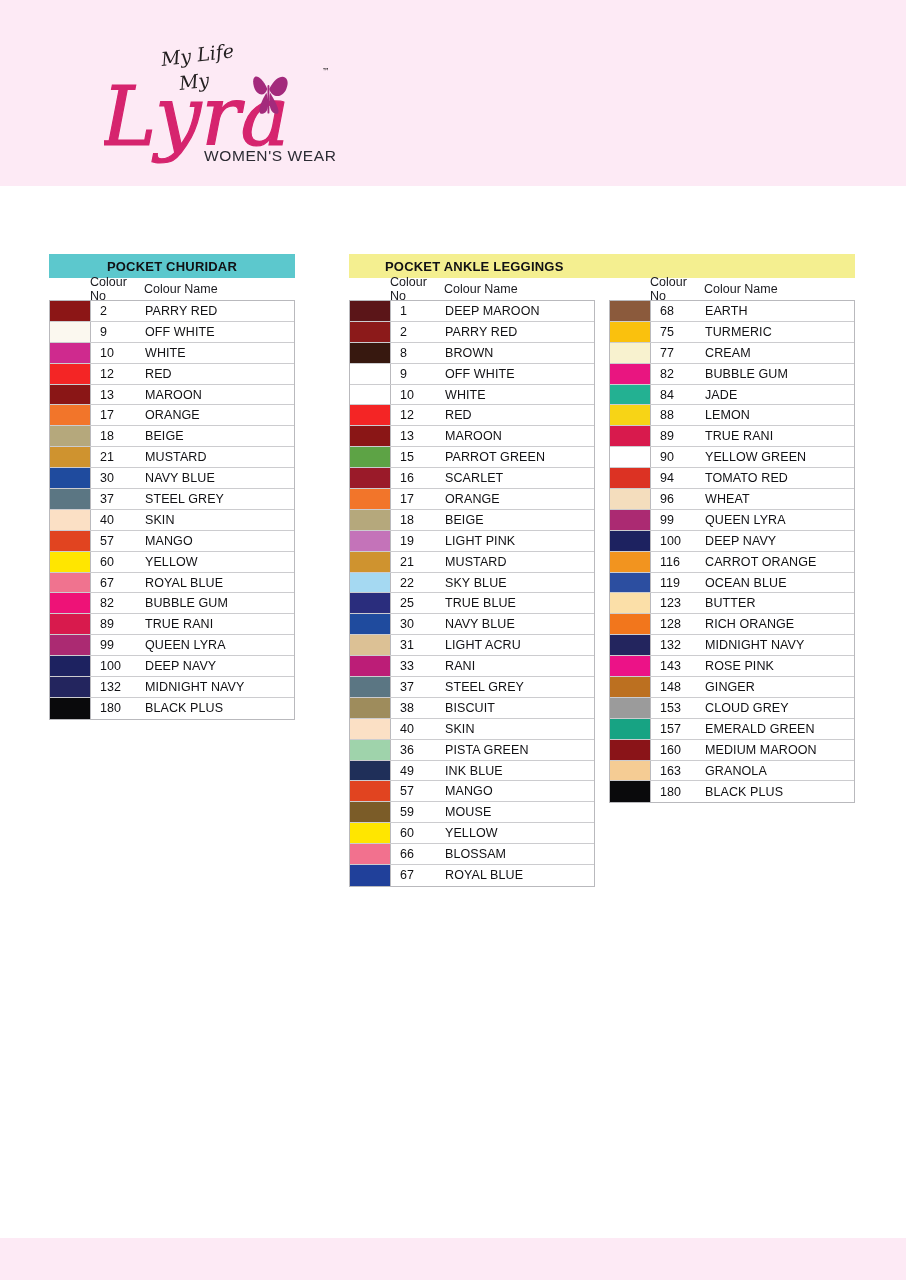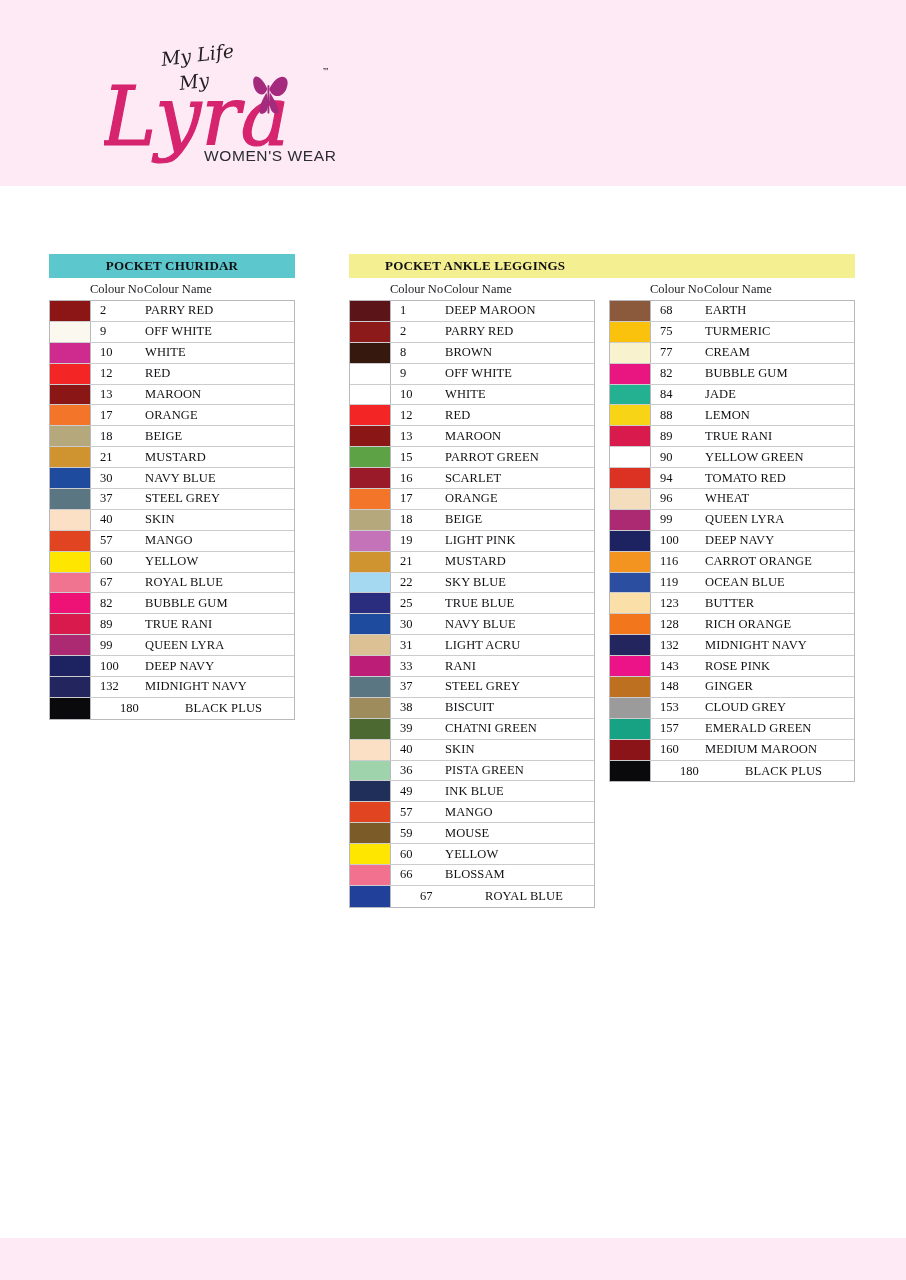"POCKET CHURIDAR" .tbl { font-family: Liberation Serif, serif -> none }
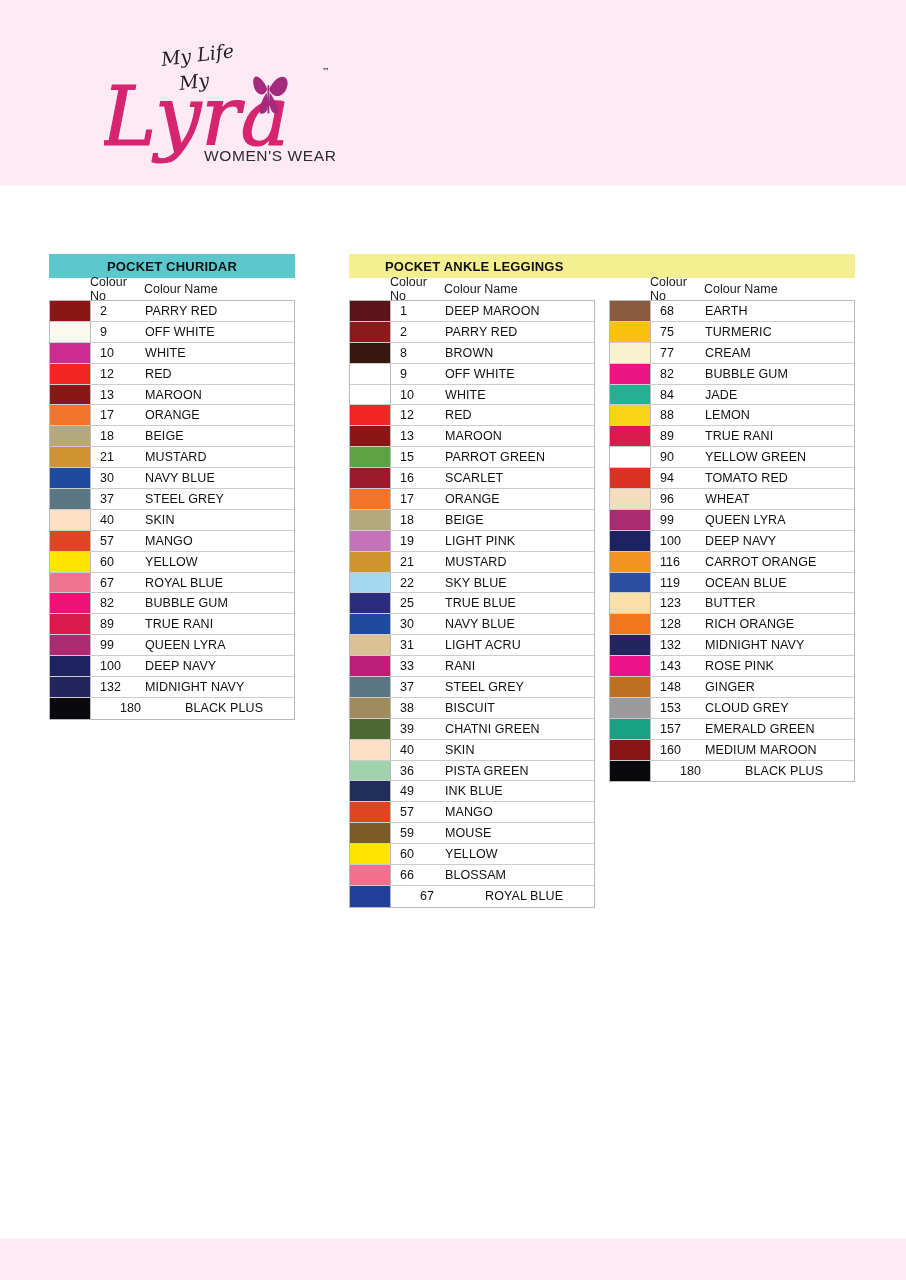"180" .row:last-child { gap: 20px -> none }
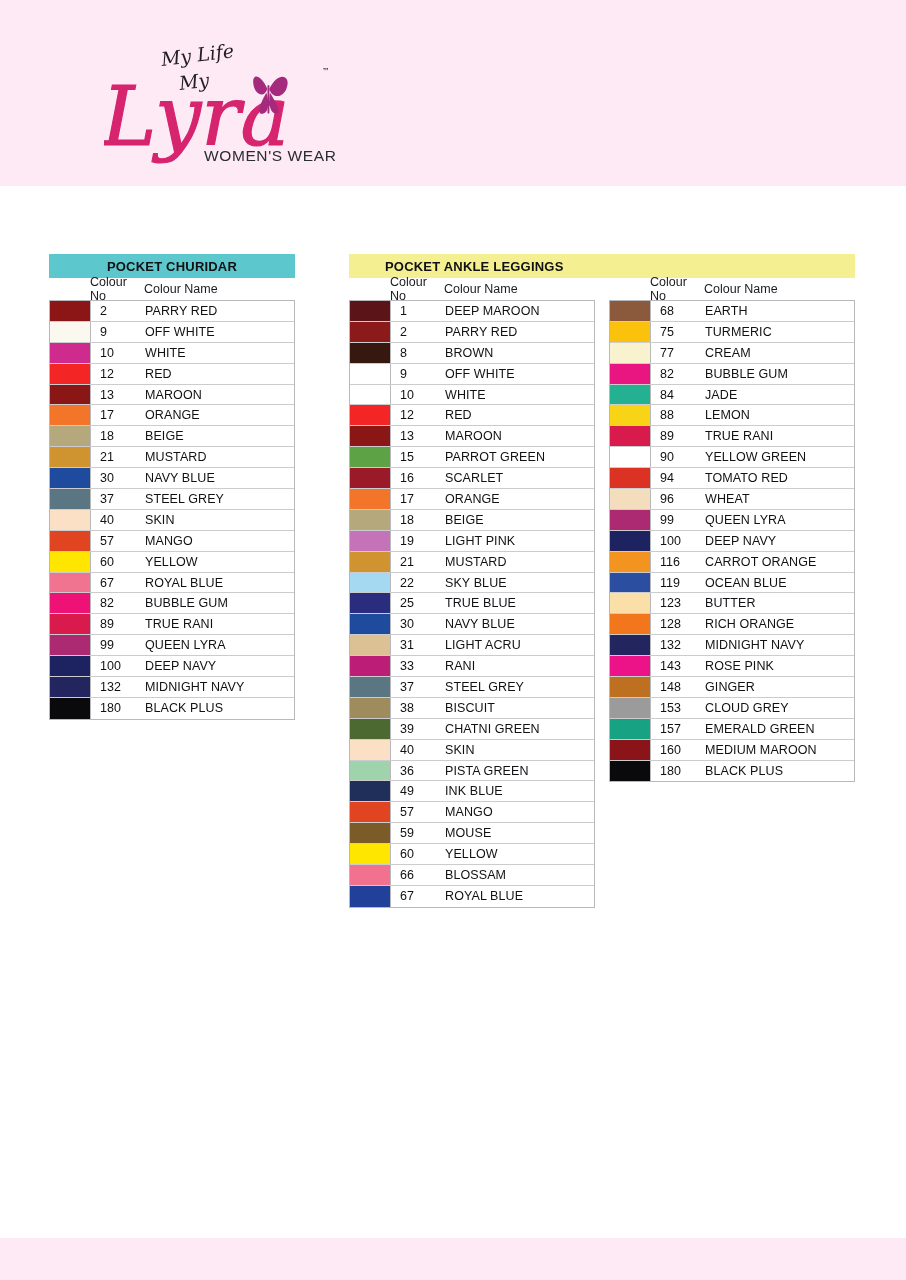"39" div.row { html: <div> <div></div> <div>39</div> <div>CHATNI GREEN</div> </div> -> none }
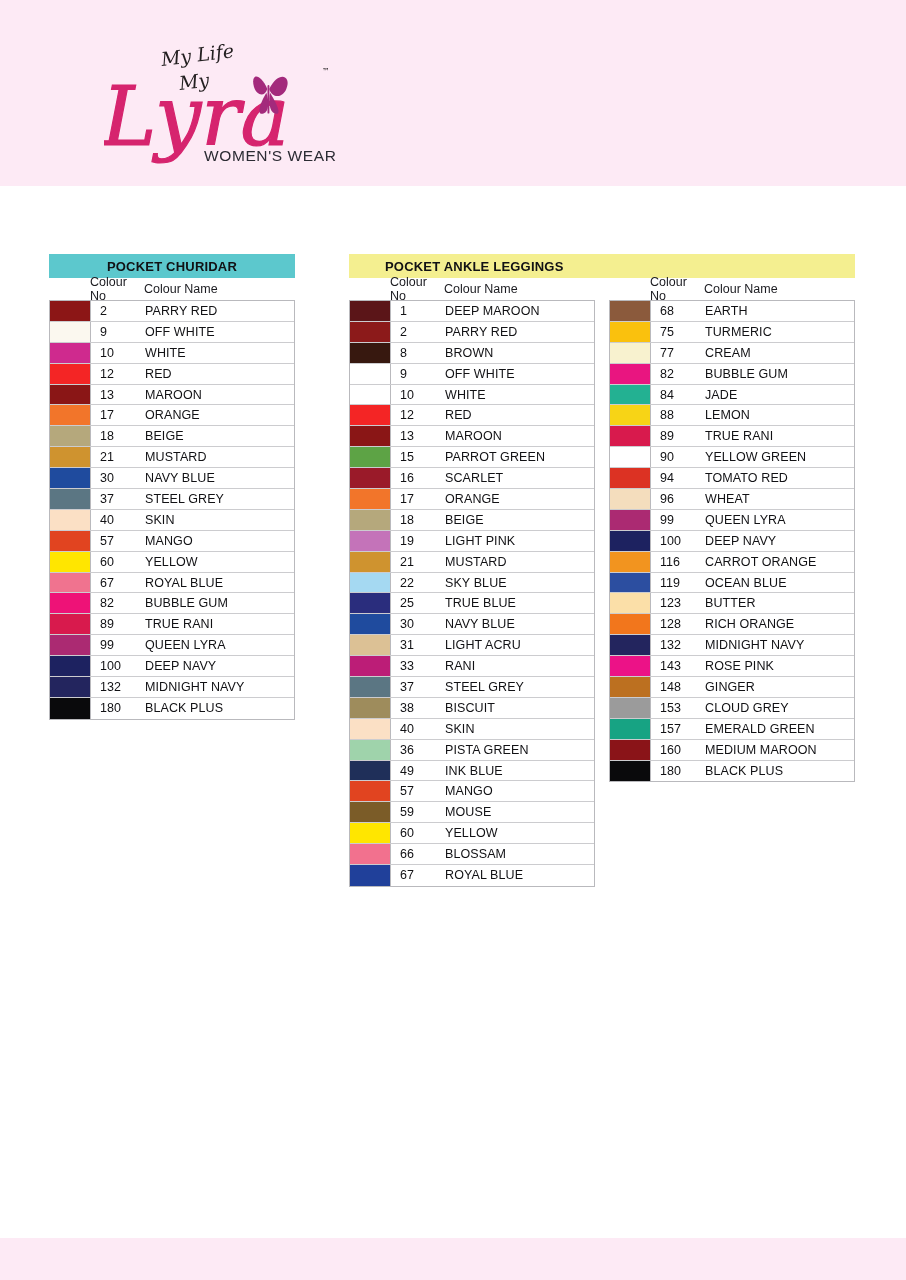"163" div.row { html: none -> <div> <div></div> <div>163</div> <div>GRANOLA</div> </div> }
